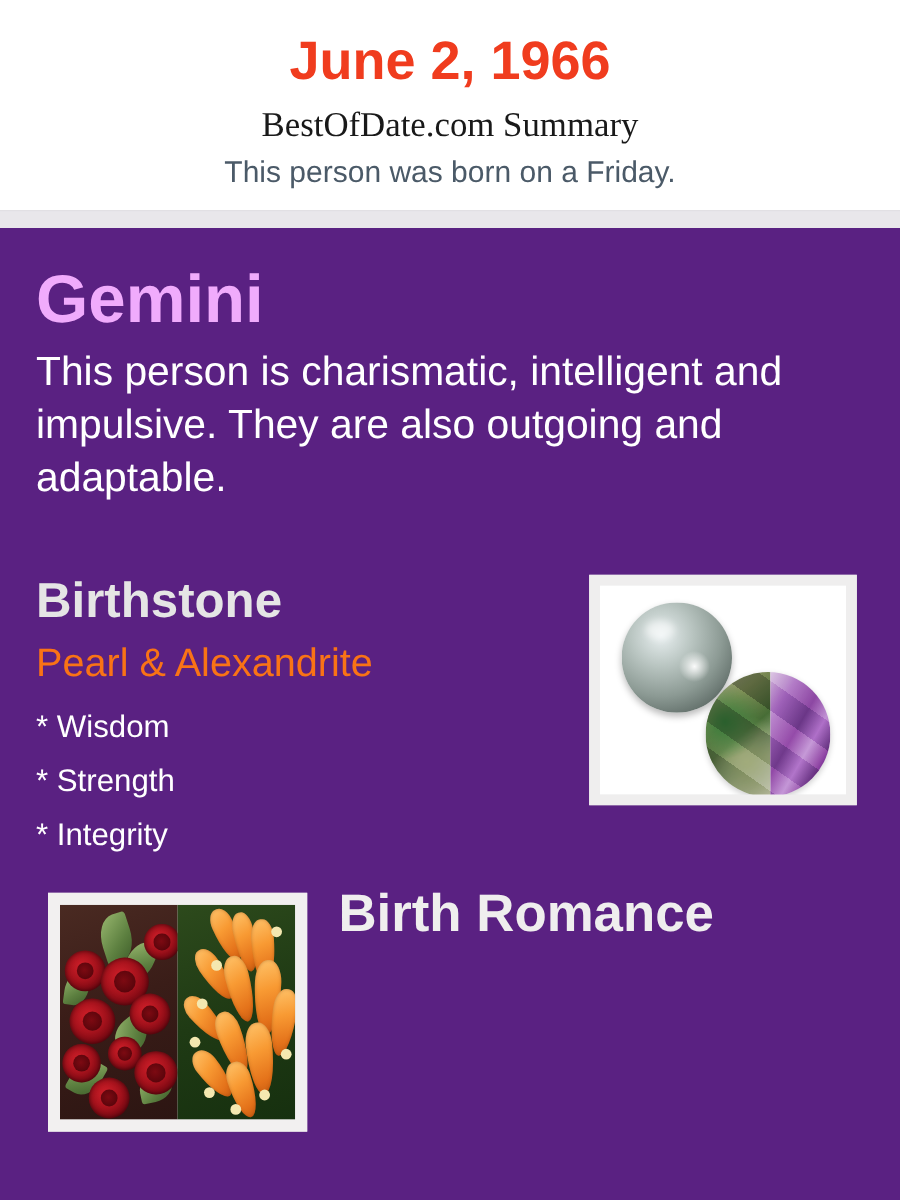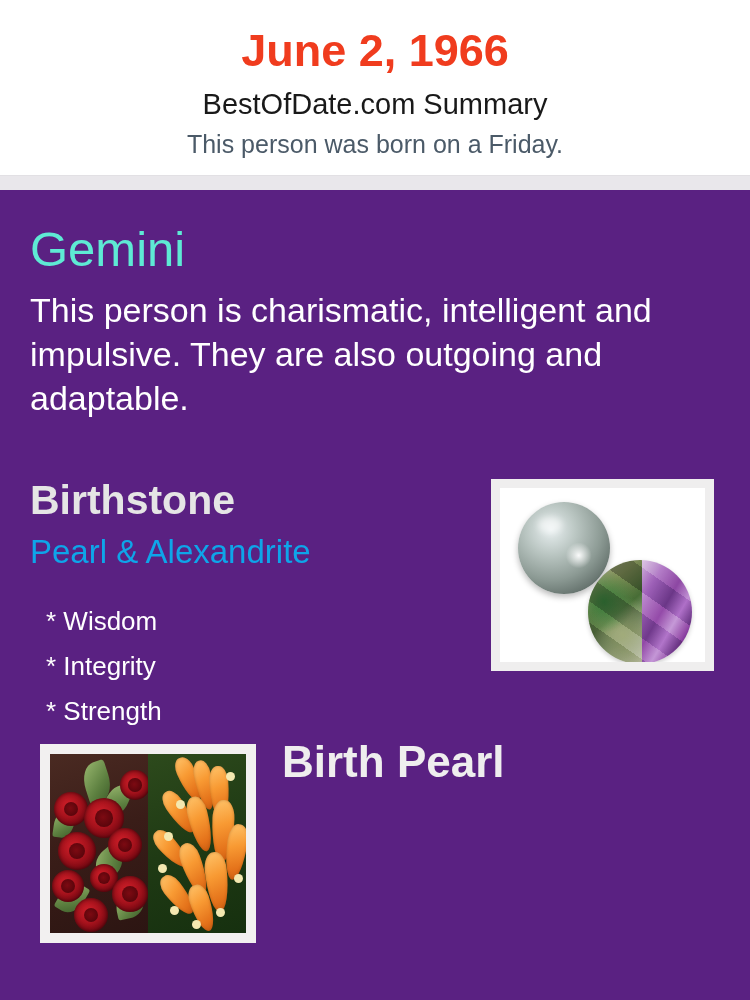"BestOfDate.com Summary" .header-sub { font-family: none -> Liberation Serif, serif }
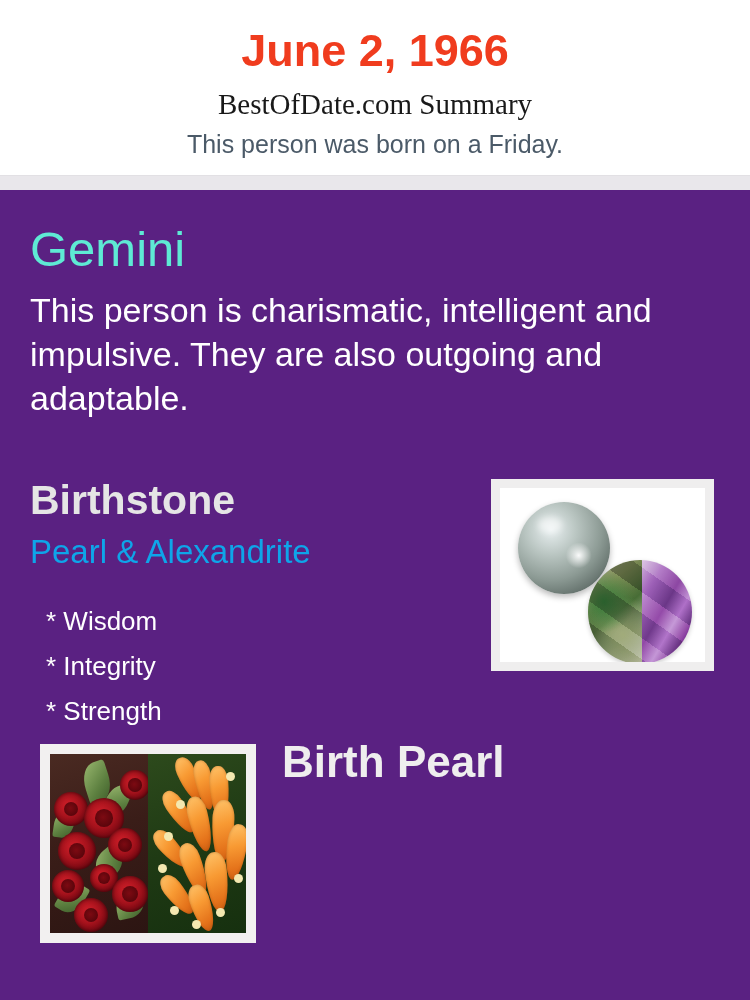"Gemini" .zodiac-title { color: #5eead4 -> #f0abfc; font-size: 49px -> 56px; font-weight: normal -> bold }
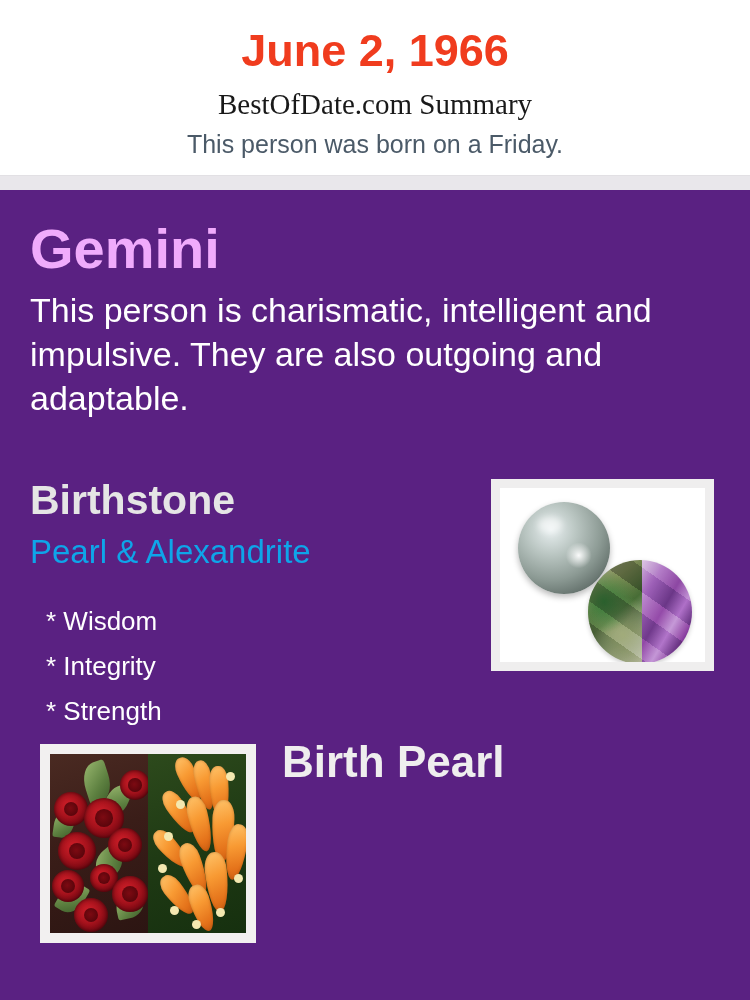"Pearl & Alexandrite" .stone-sub { color: #0ea5e9 -> #f97316 }
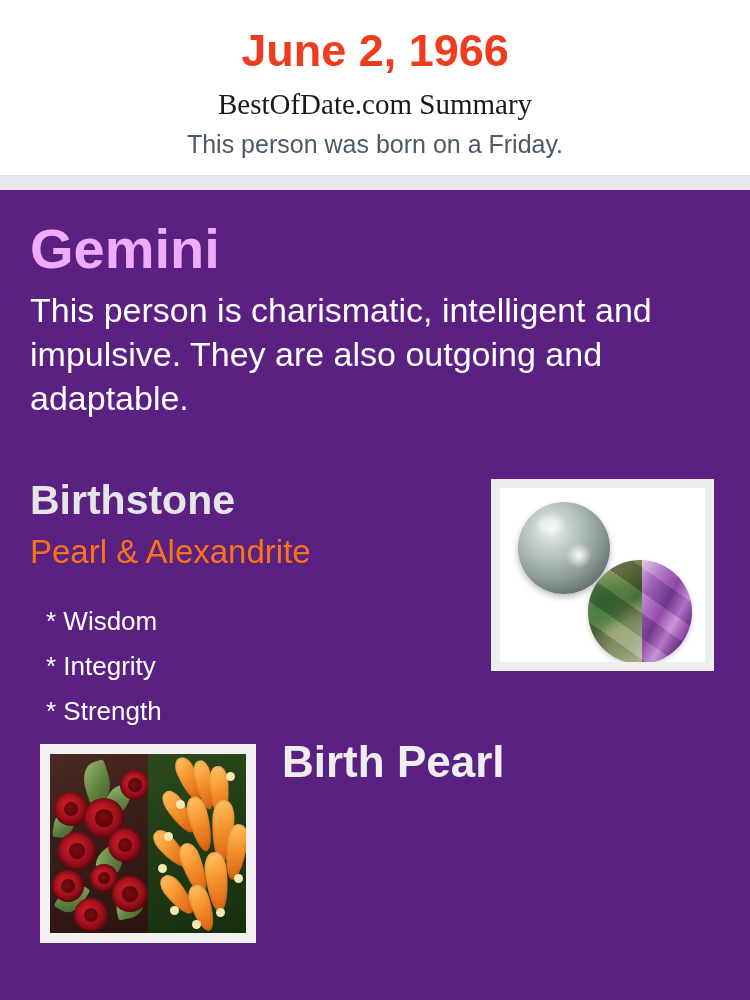"* Wisdom" ul { margin: 16px -> 0 }
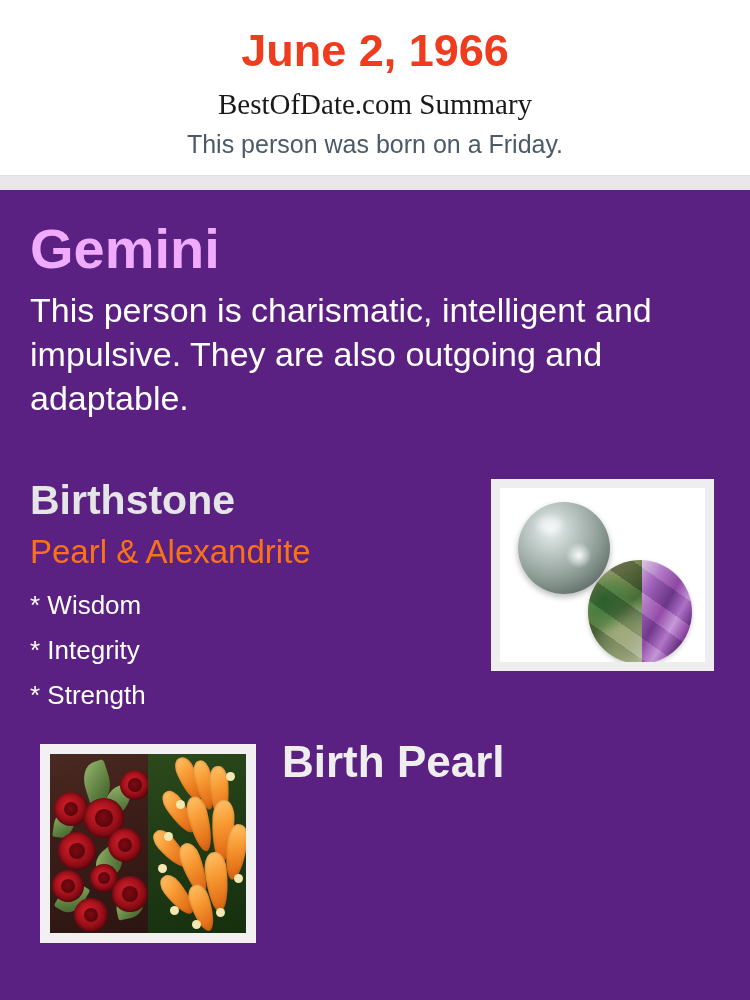"* Integrity" li { order: before "* Strength" -> after "* Strength" }
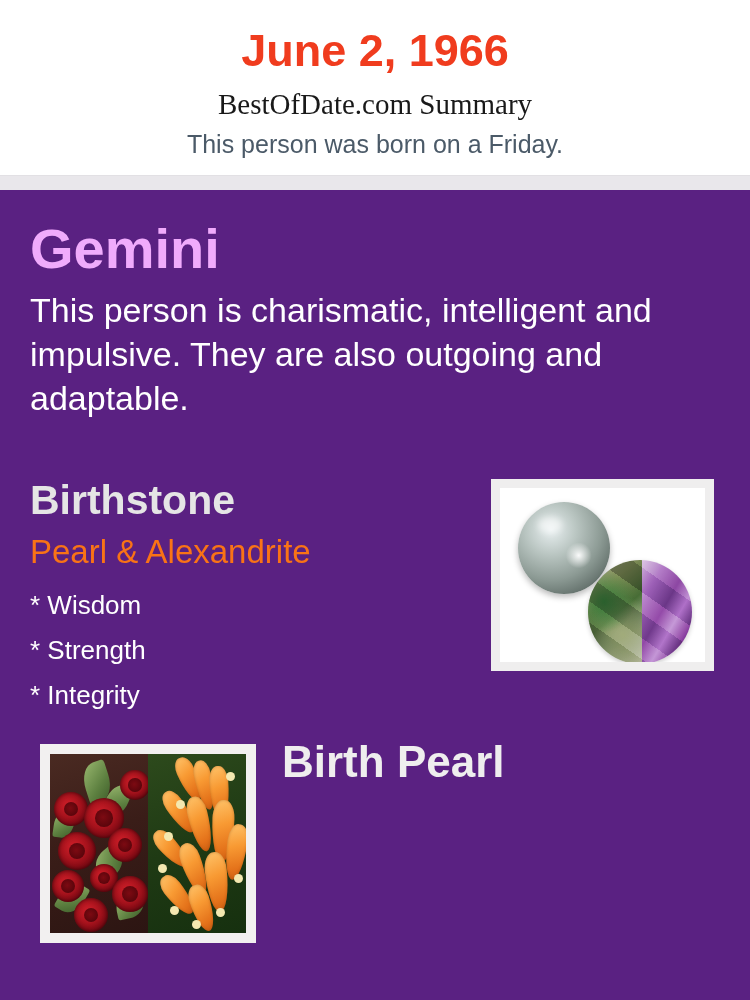"Birth Pearl" div.flower-title { text: Pearl -> Romance }
